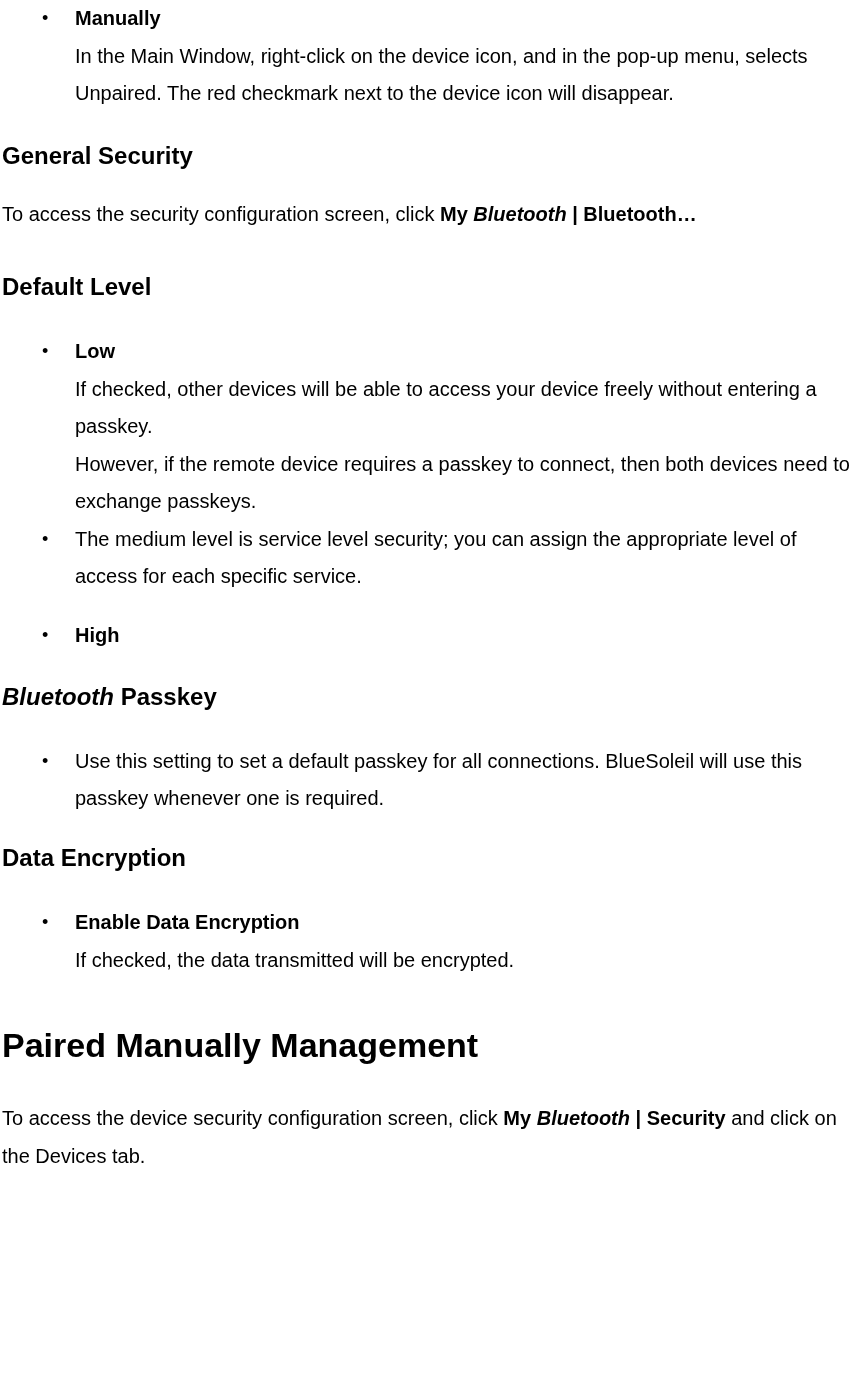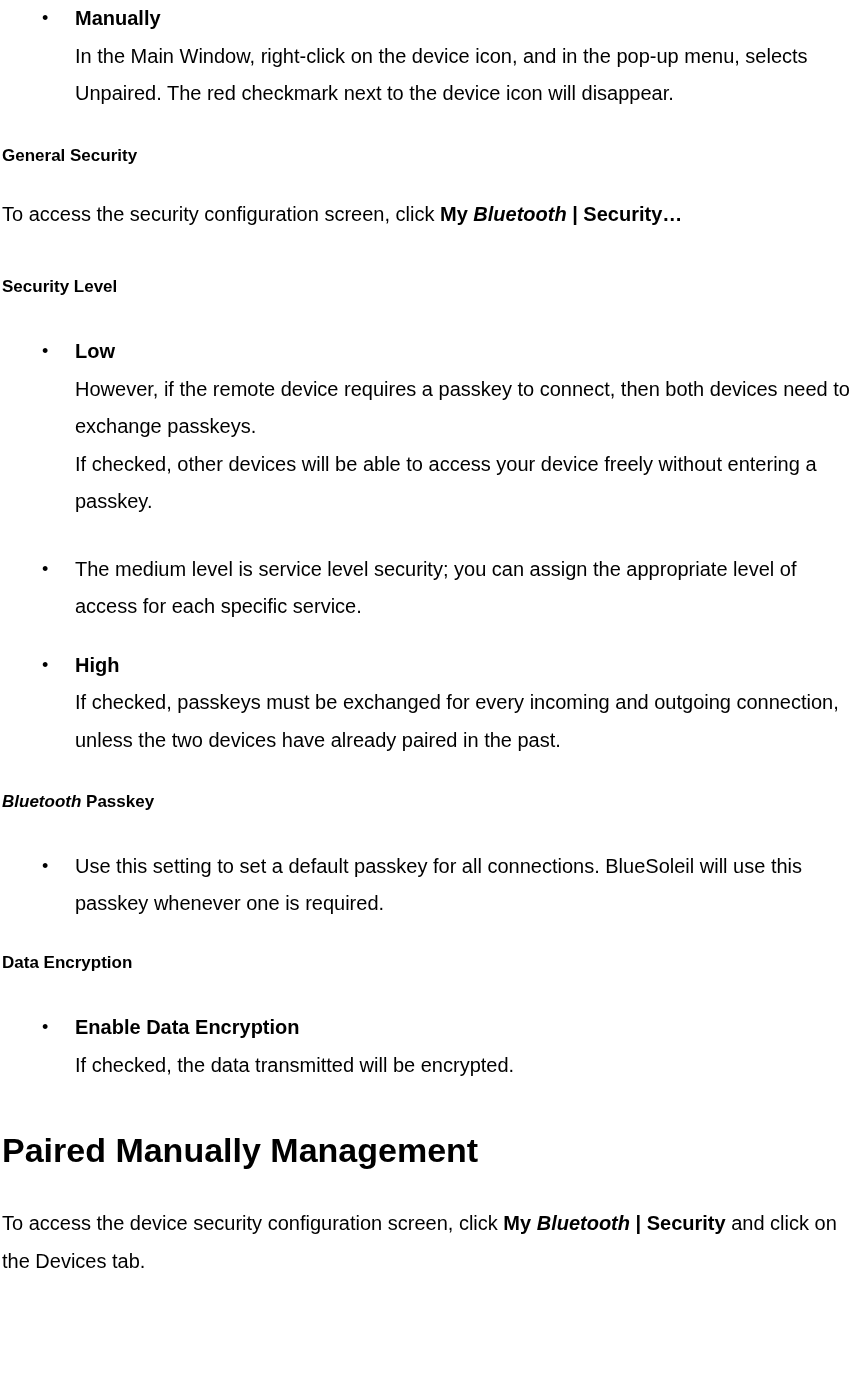"General Security" h2.section { font-size: 17px -> 24px }
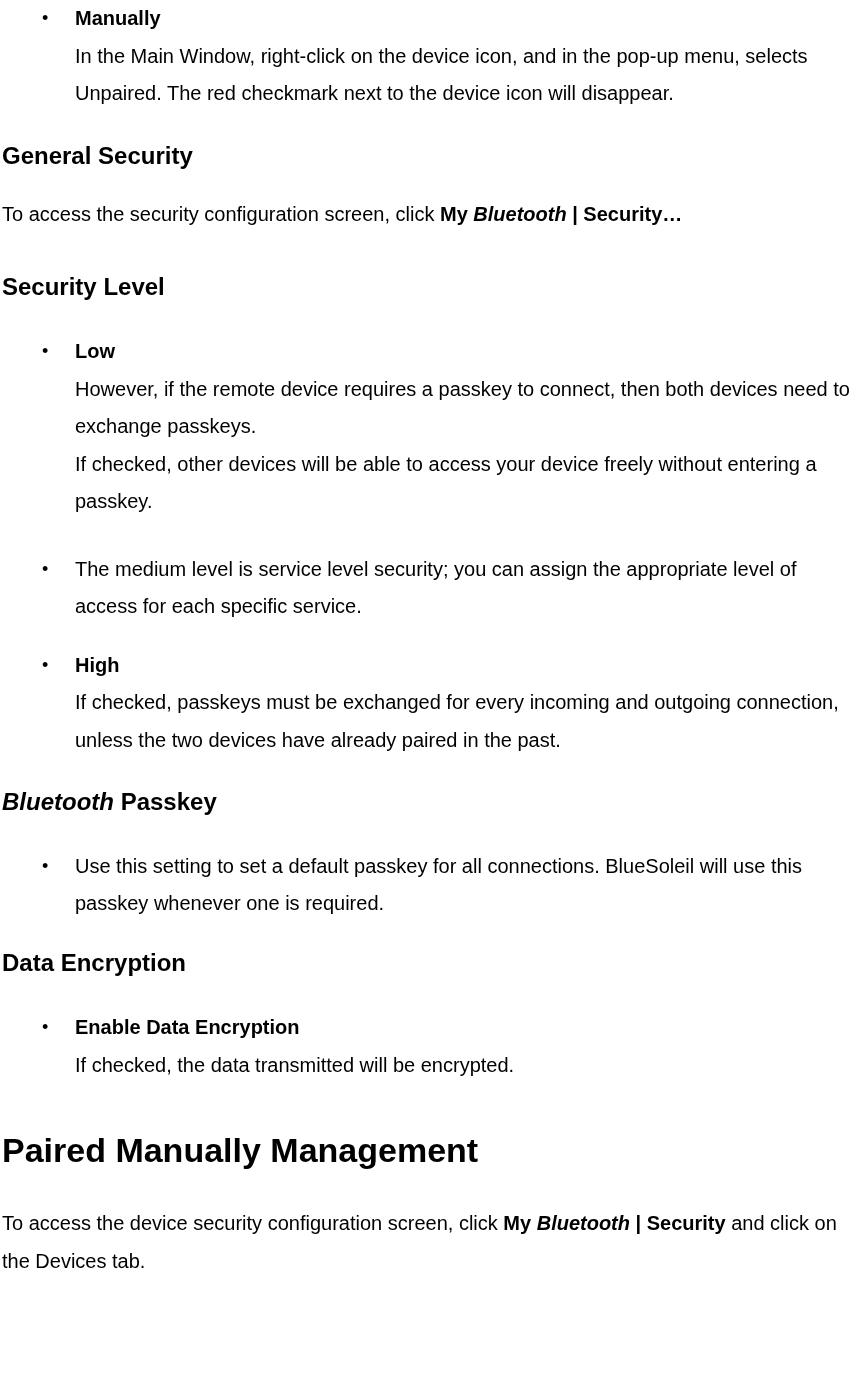"| Security…" b { text: Security -> Bluetooth }
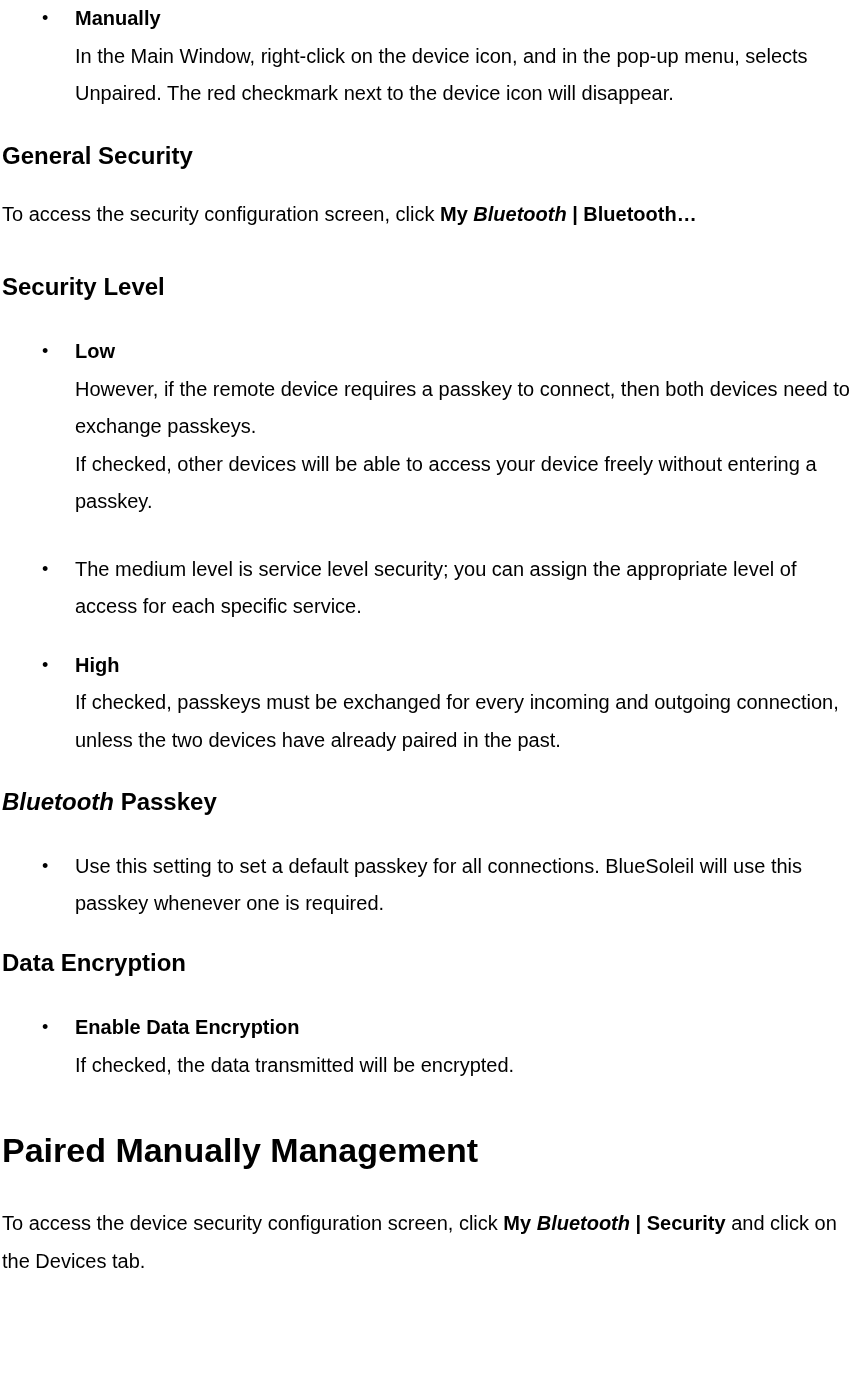"Security Level" h2.section { text: Security -> Default }
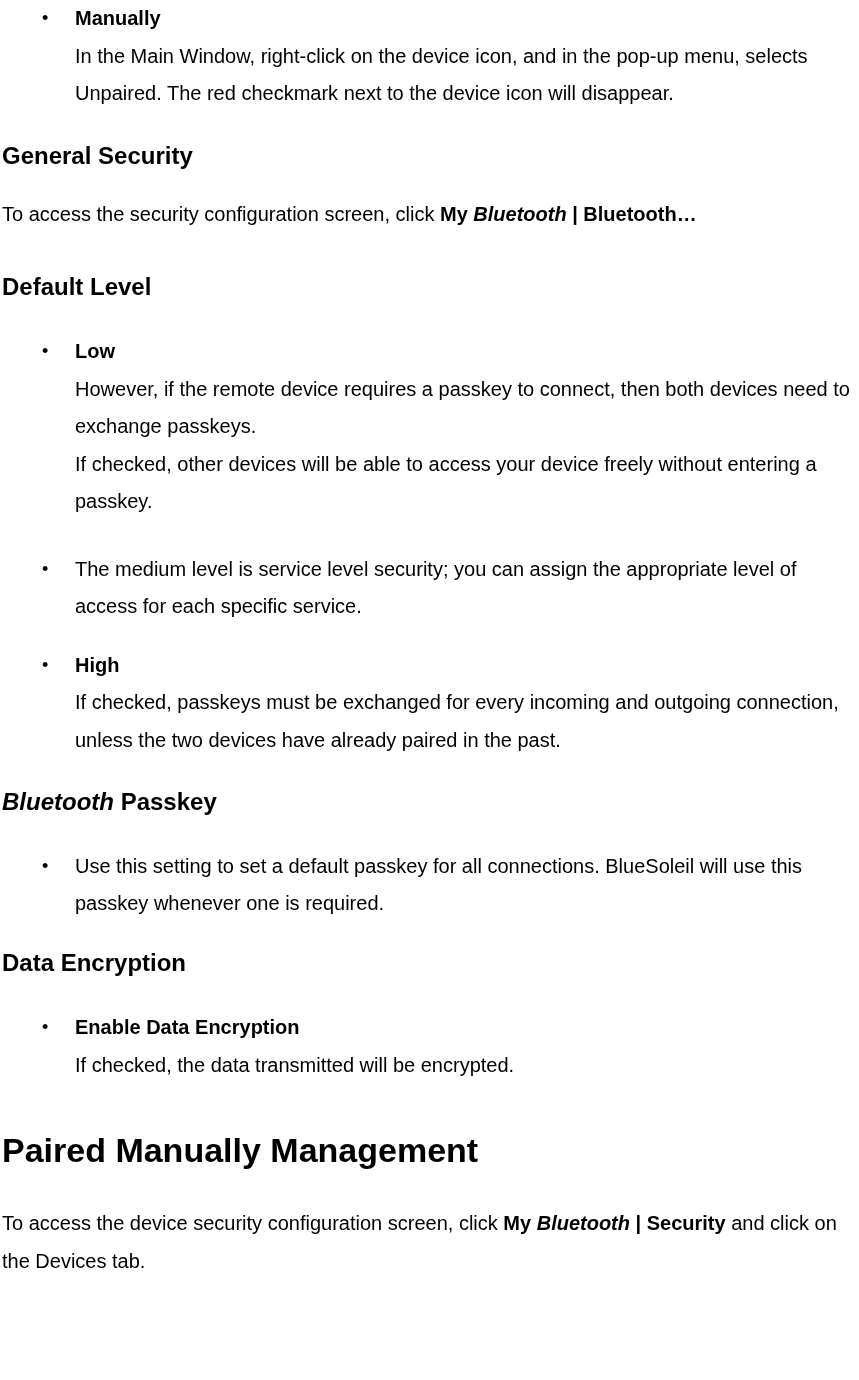"However, if the remote device" div.li-body { order: before "If checked, other devices will" -> after "If checked, other devices will" }
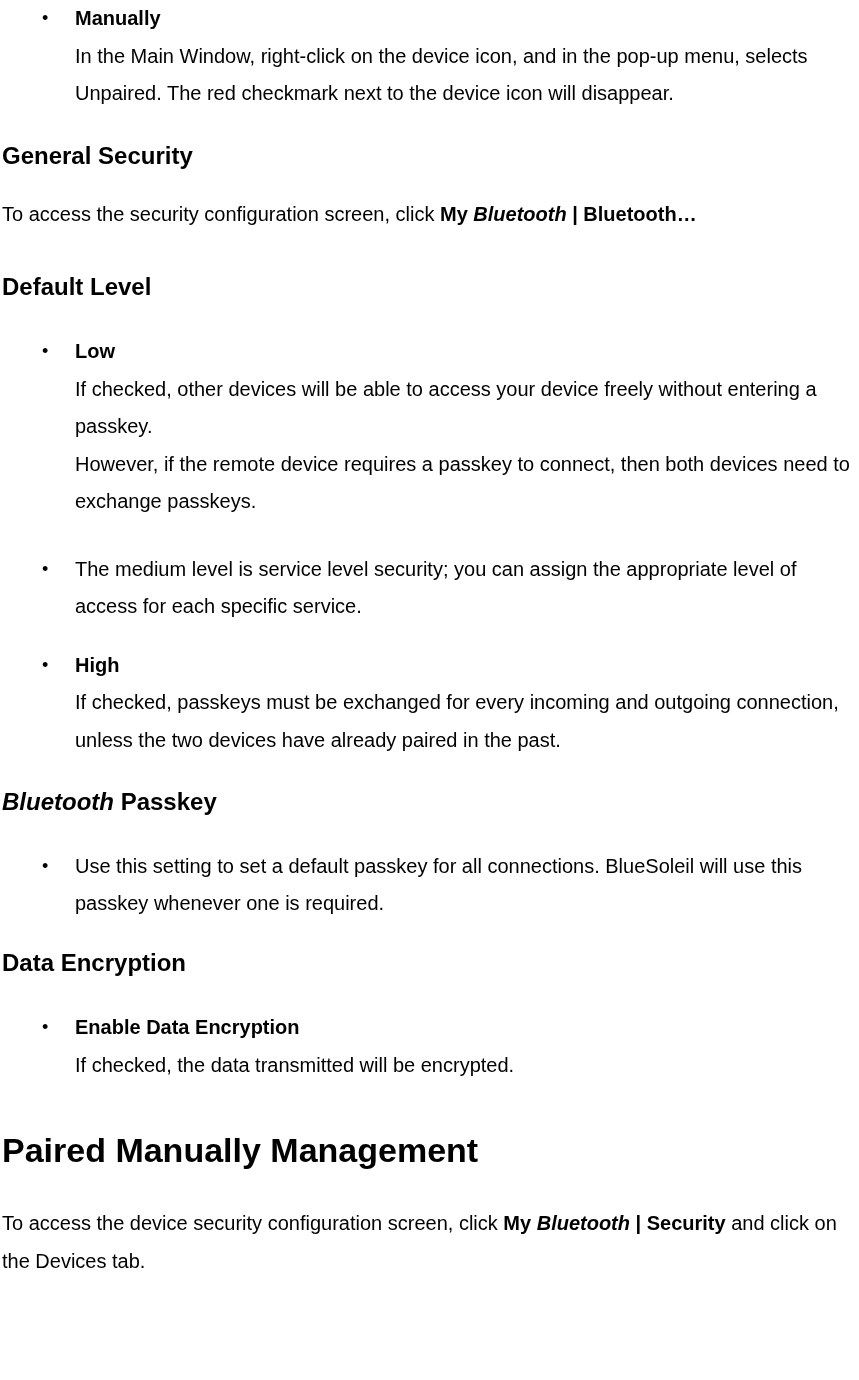"The medium level is service" .spaced-desc { margin-top: 30px -> none }
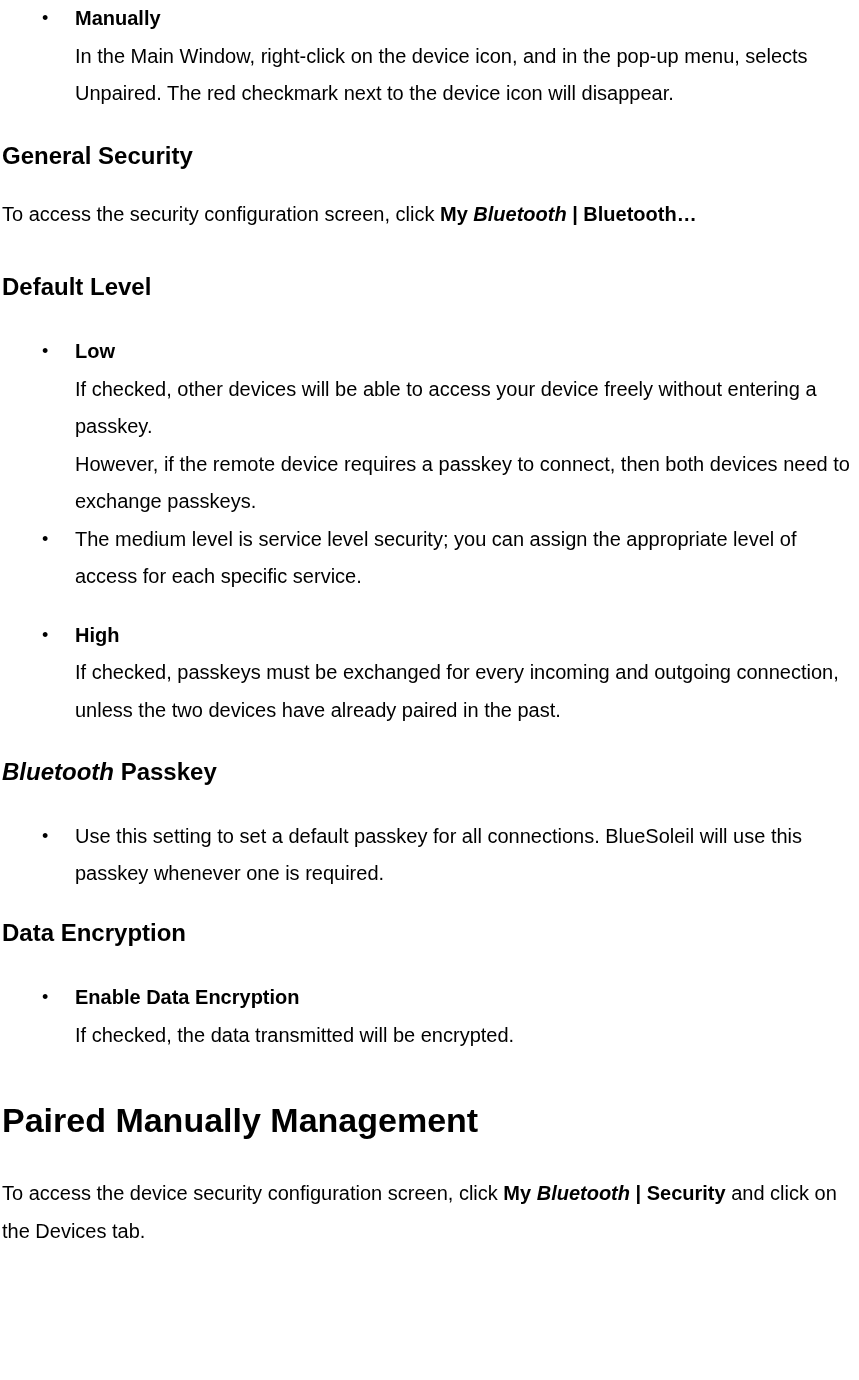"If checked, passkeys must be" div.li-body { html: <div>If checked, passkeys must be exchanged for every incoming and outgoing connection, unless the two devices have already paired in the past.</div> -> none }
